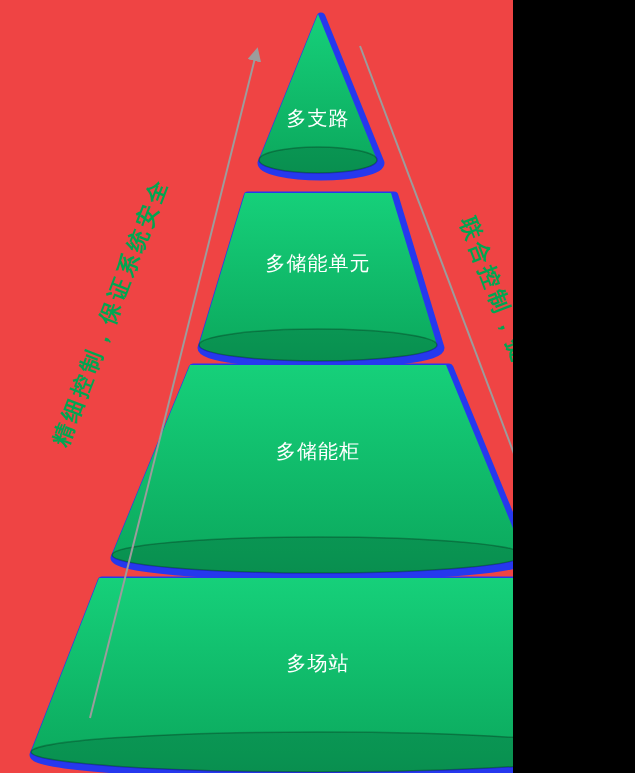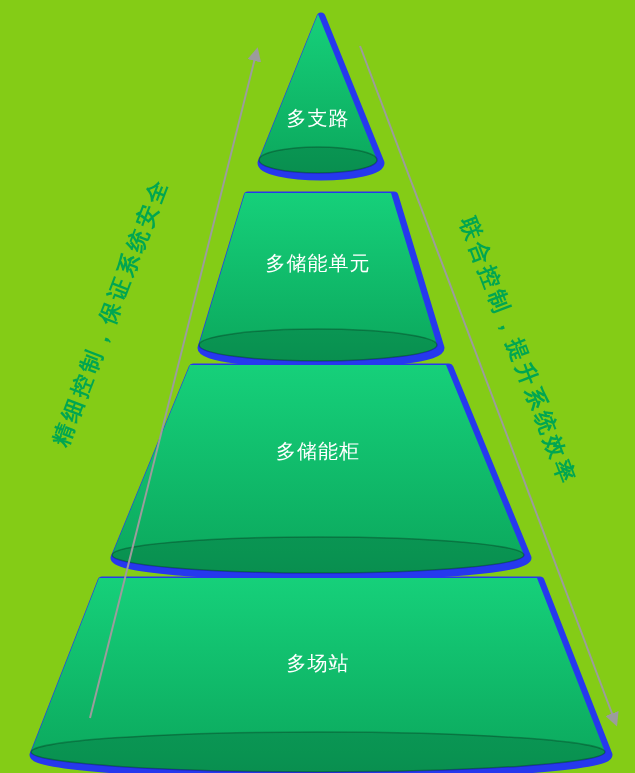"多支路" .stage { background: #84cc16 -> #ef4444; width: 635px -> 513px }
